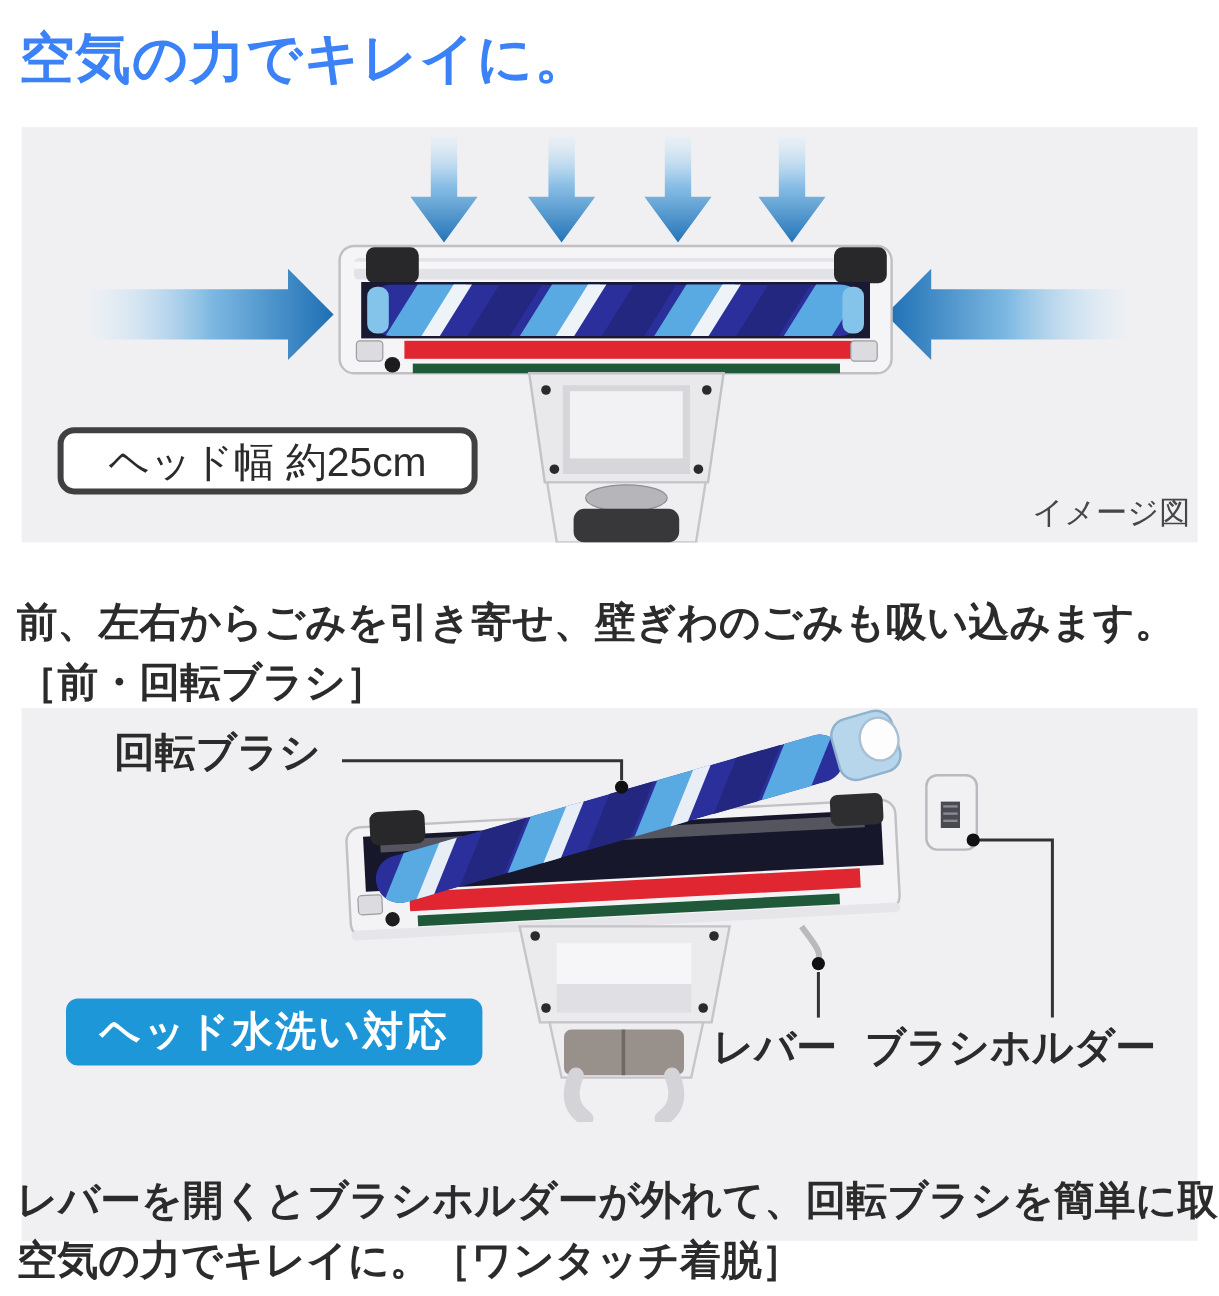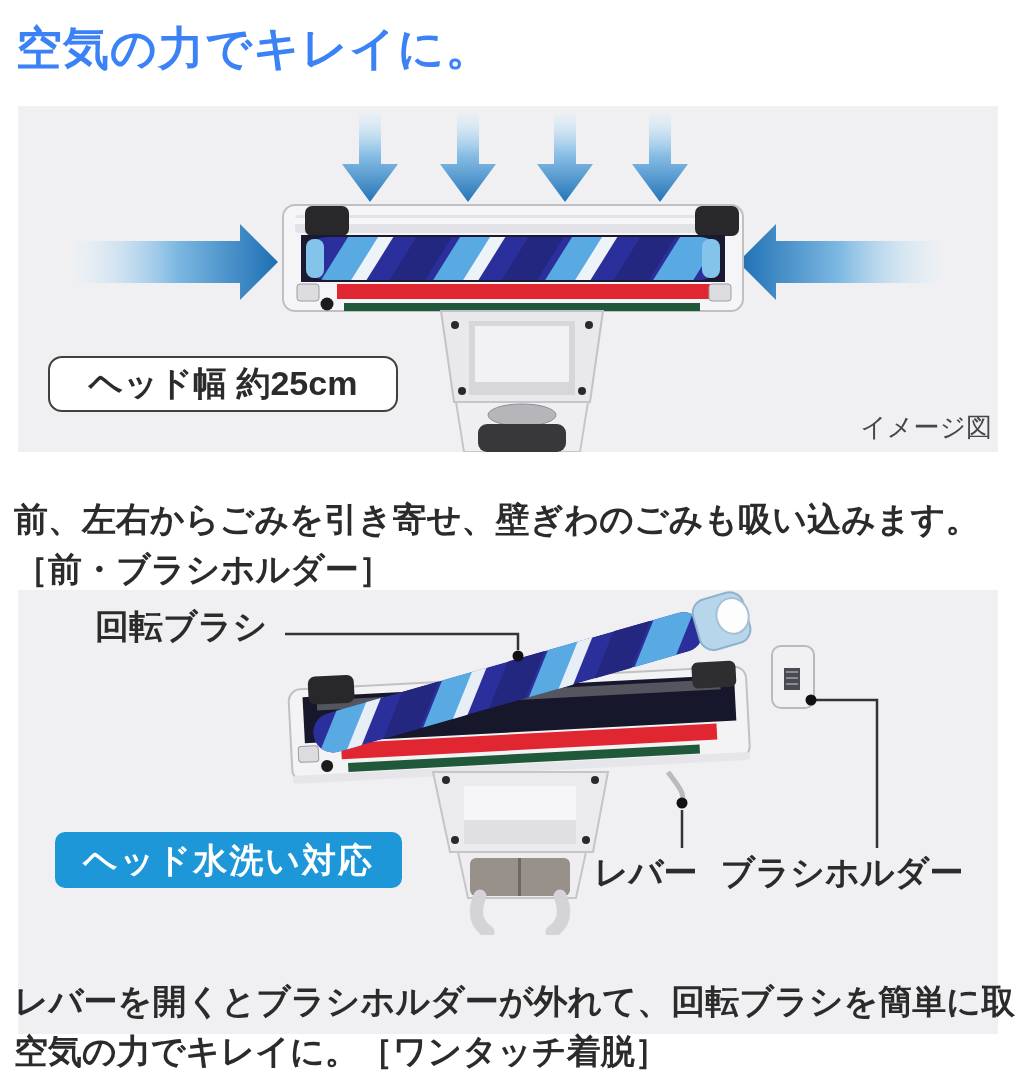"ヘッド幅 約25cm" .head-width-label { border: 2px solid #404040 -> 5px solid #404040; font-weight: 700 -> 400 }
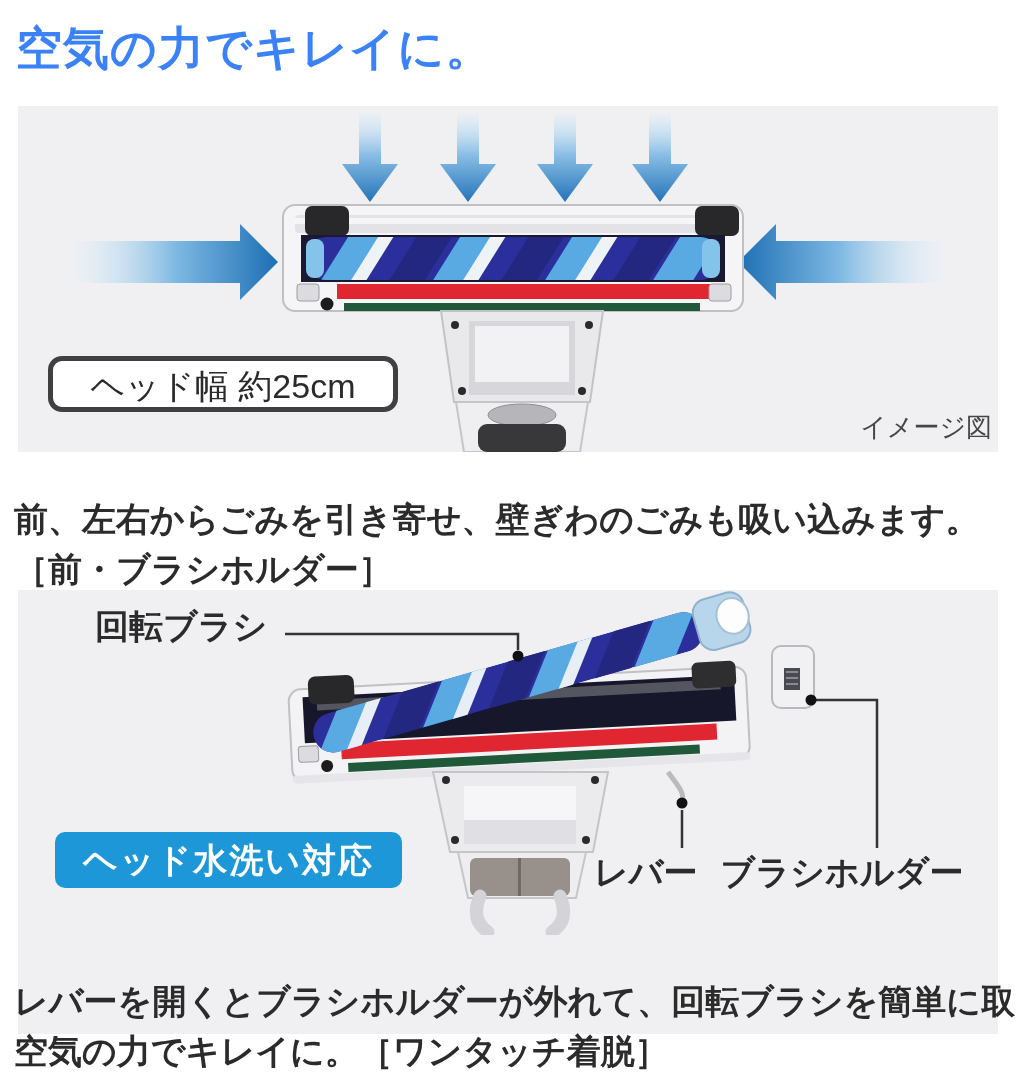"［前・ブラシホルダー］" div { text: ブラシホルダー -> 回転ブラシ }
